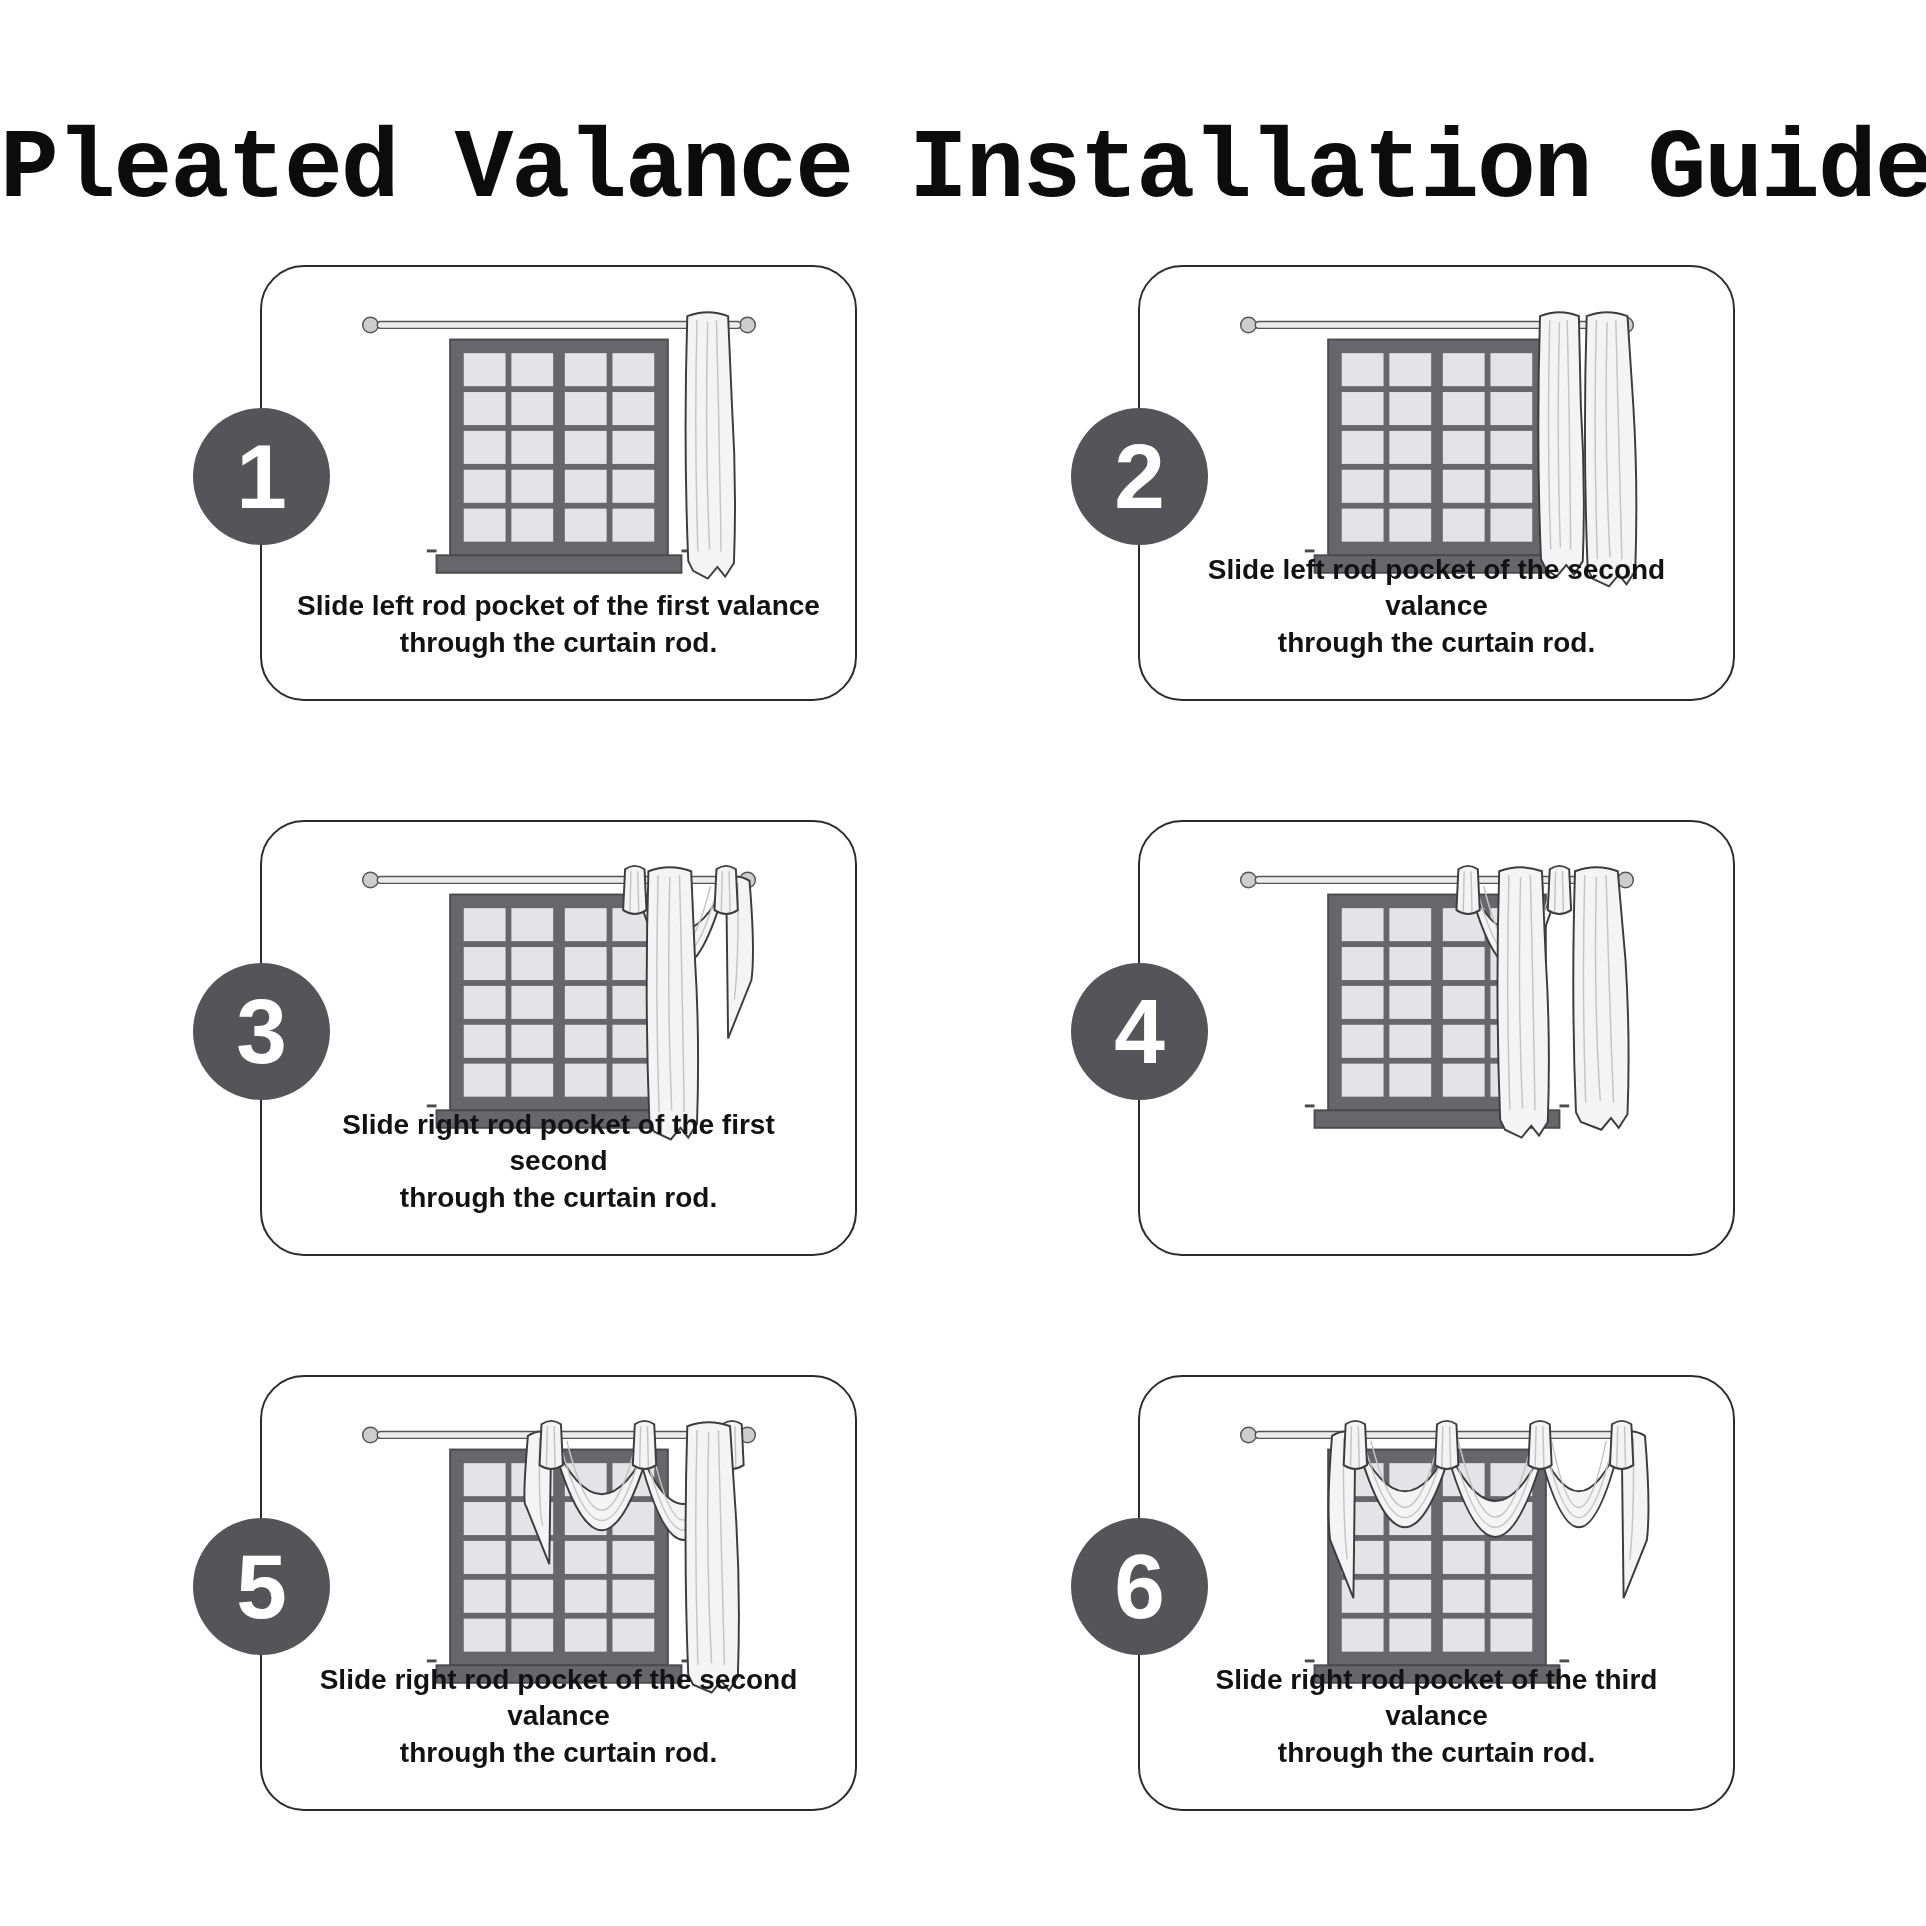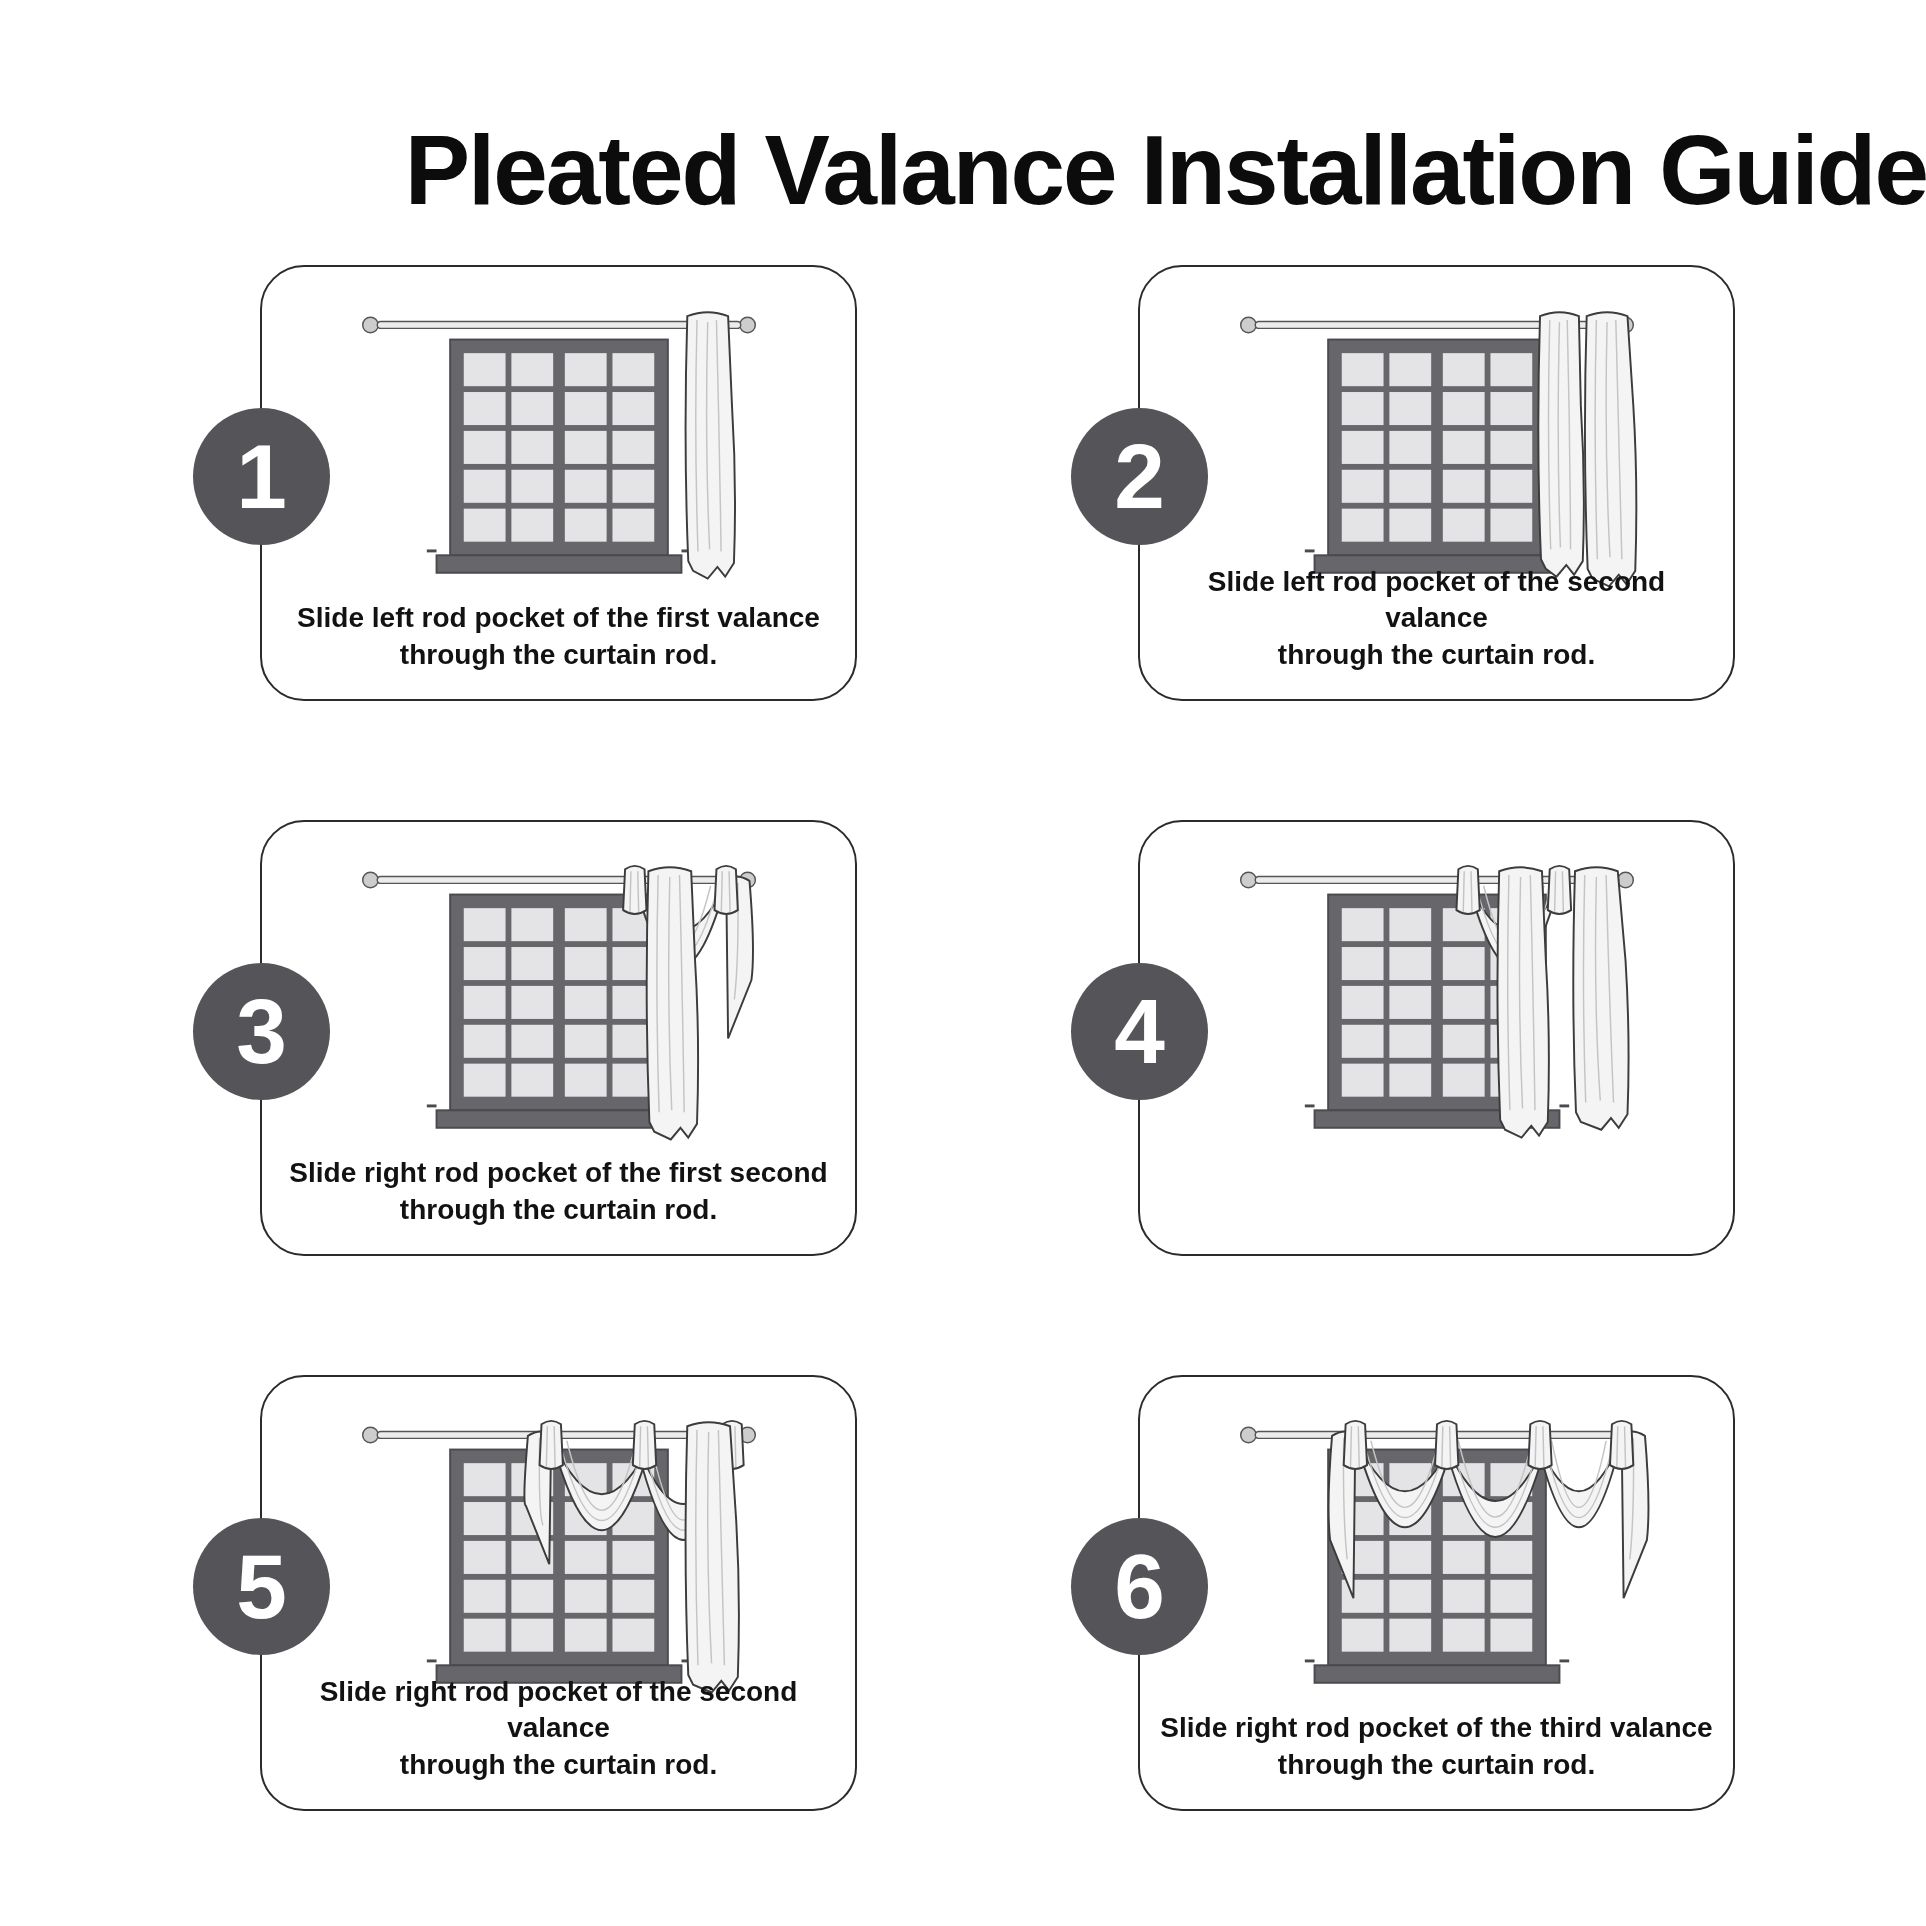"Pleated Valance Installation Guide" .title { font-family: none -> Liberation Mono, monospace; text-align: right -> center }
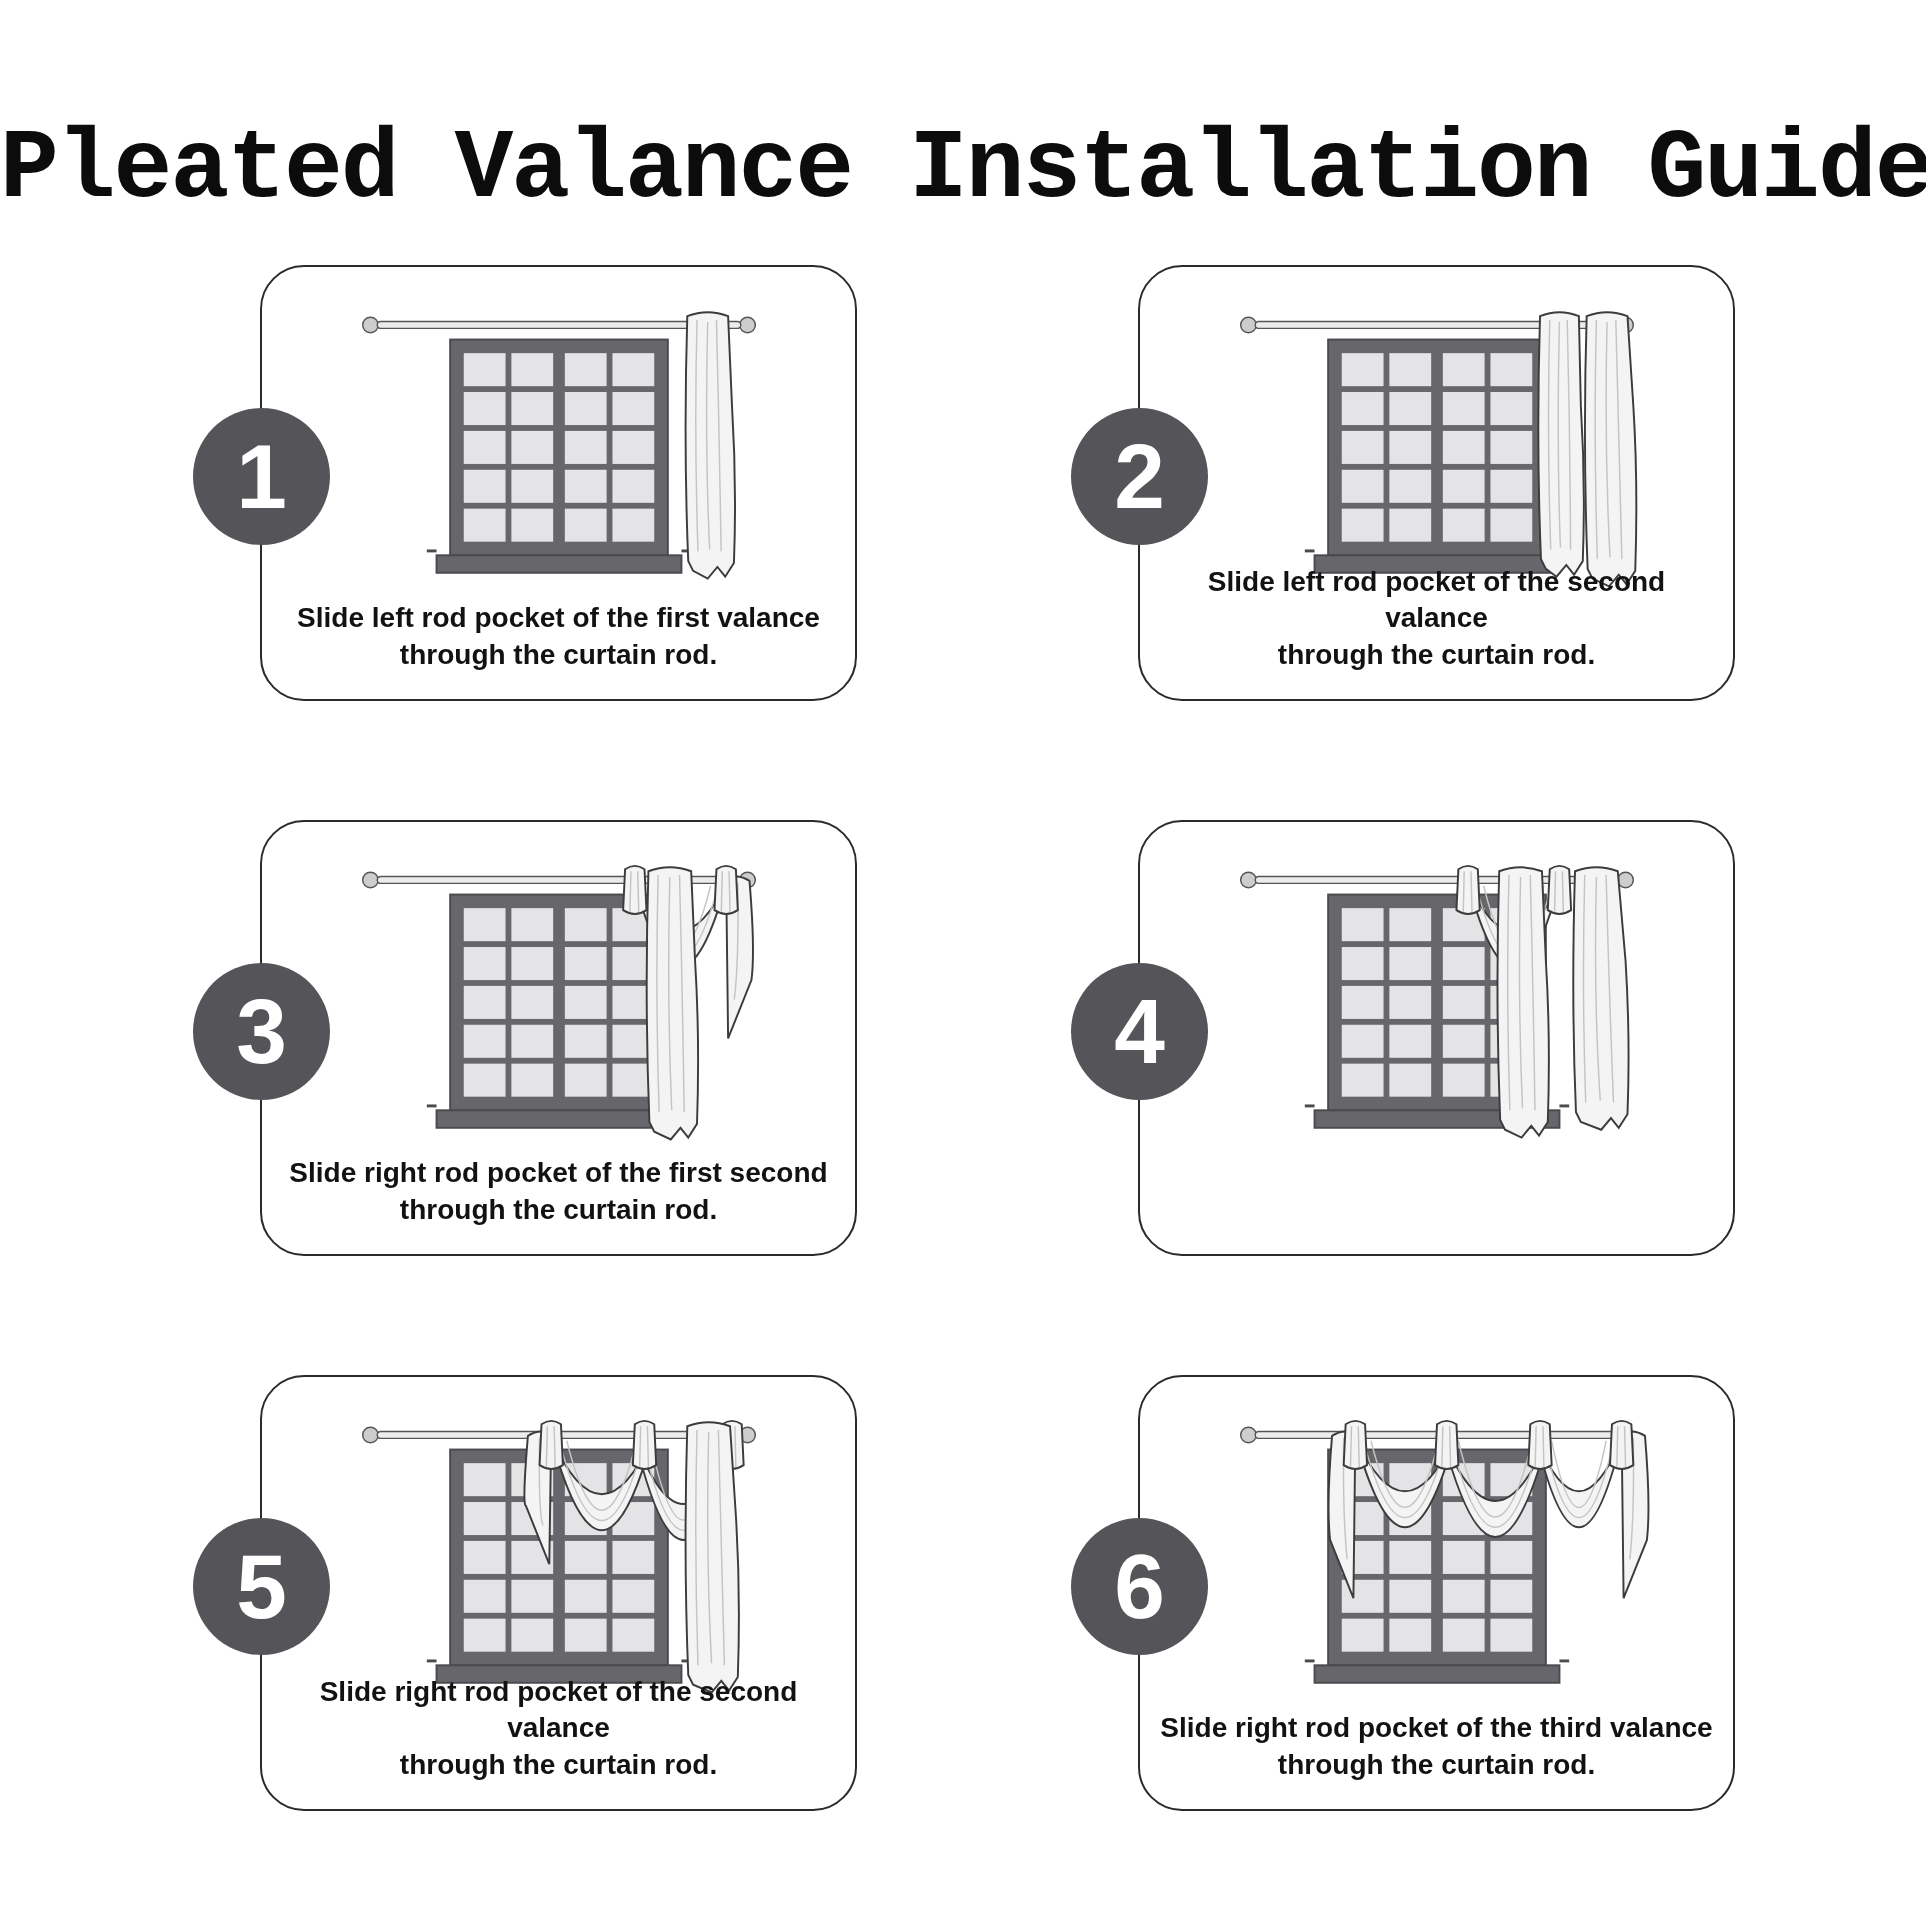"Slide left rod pocket of" .caption { margin: 0 -> 12px }
